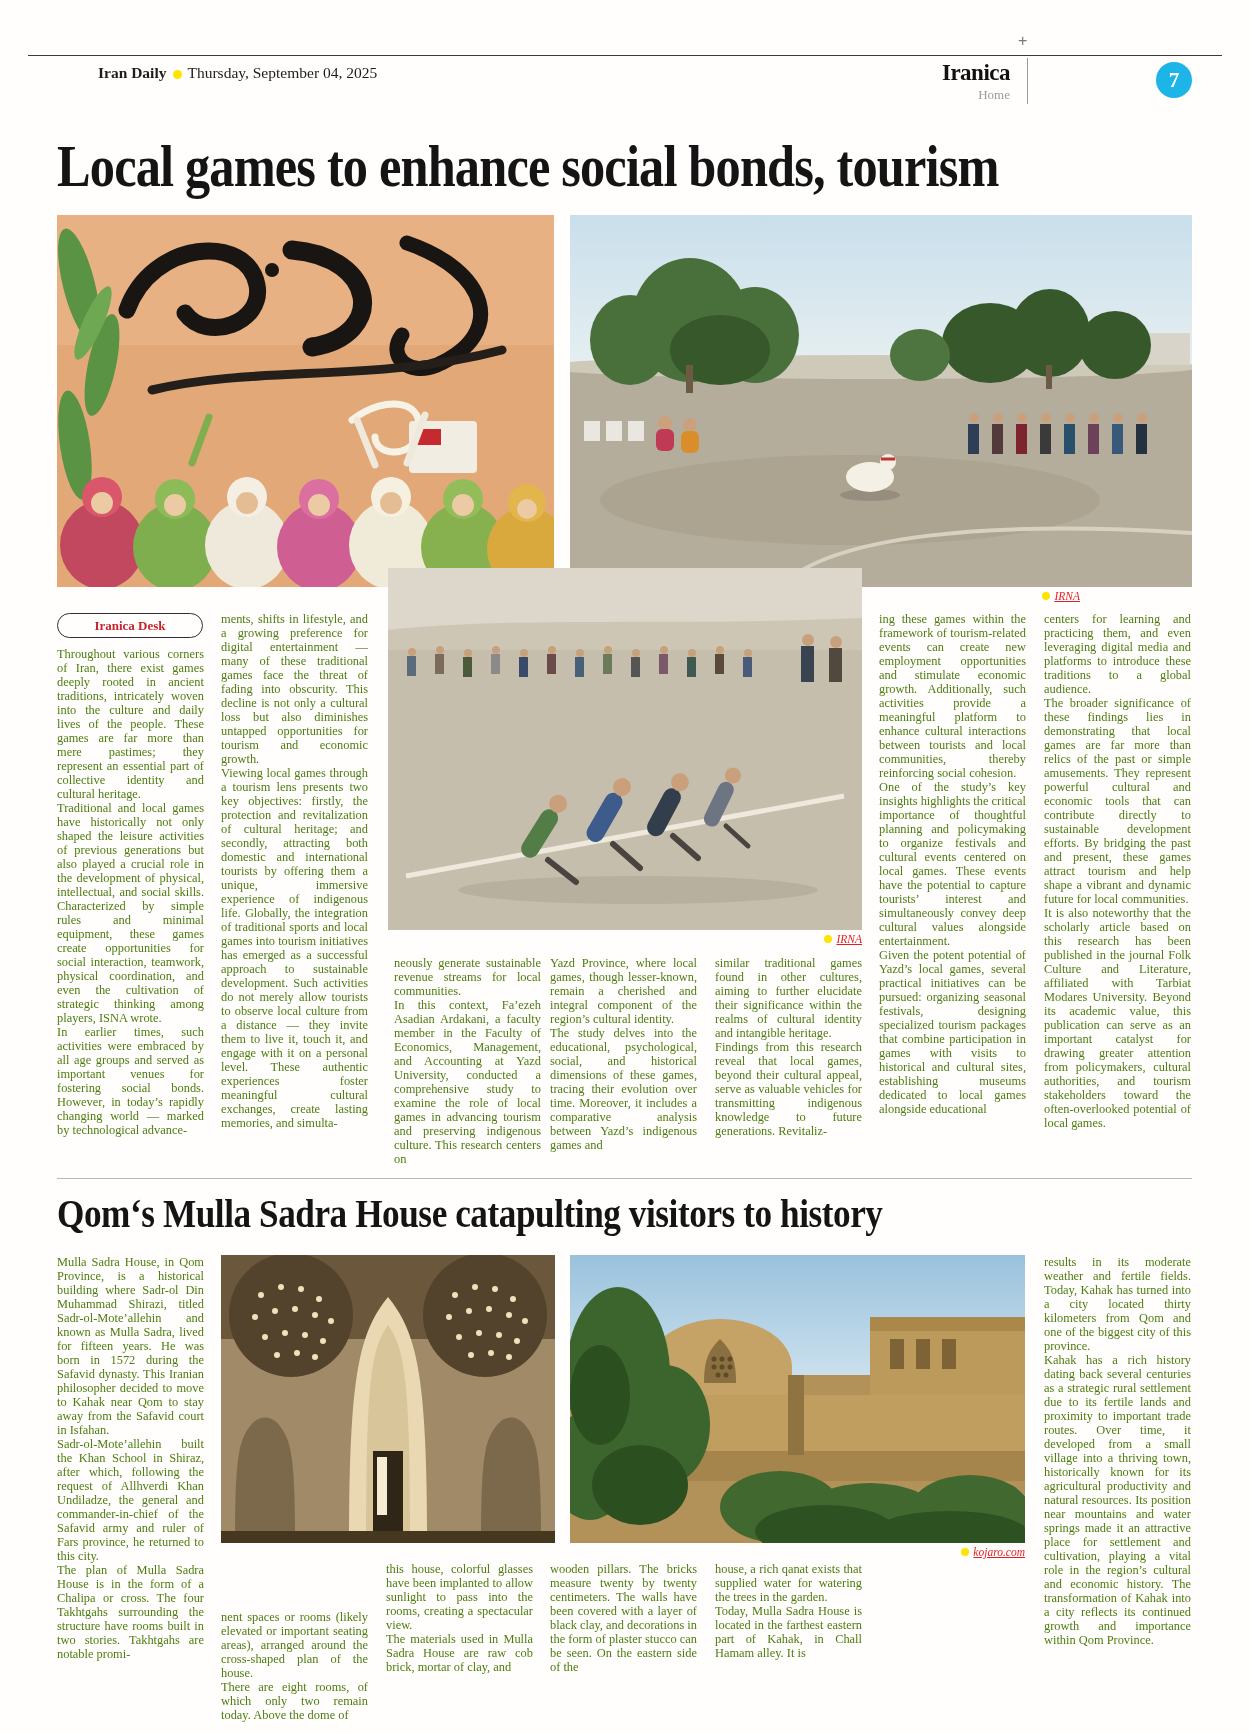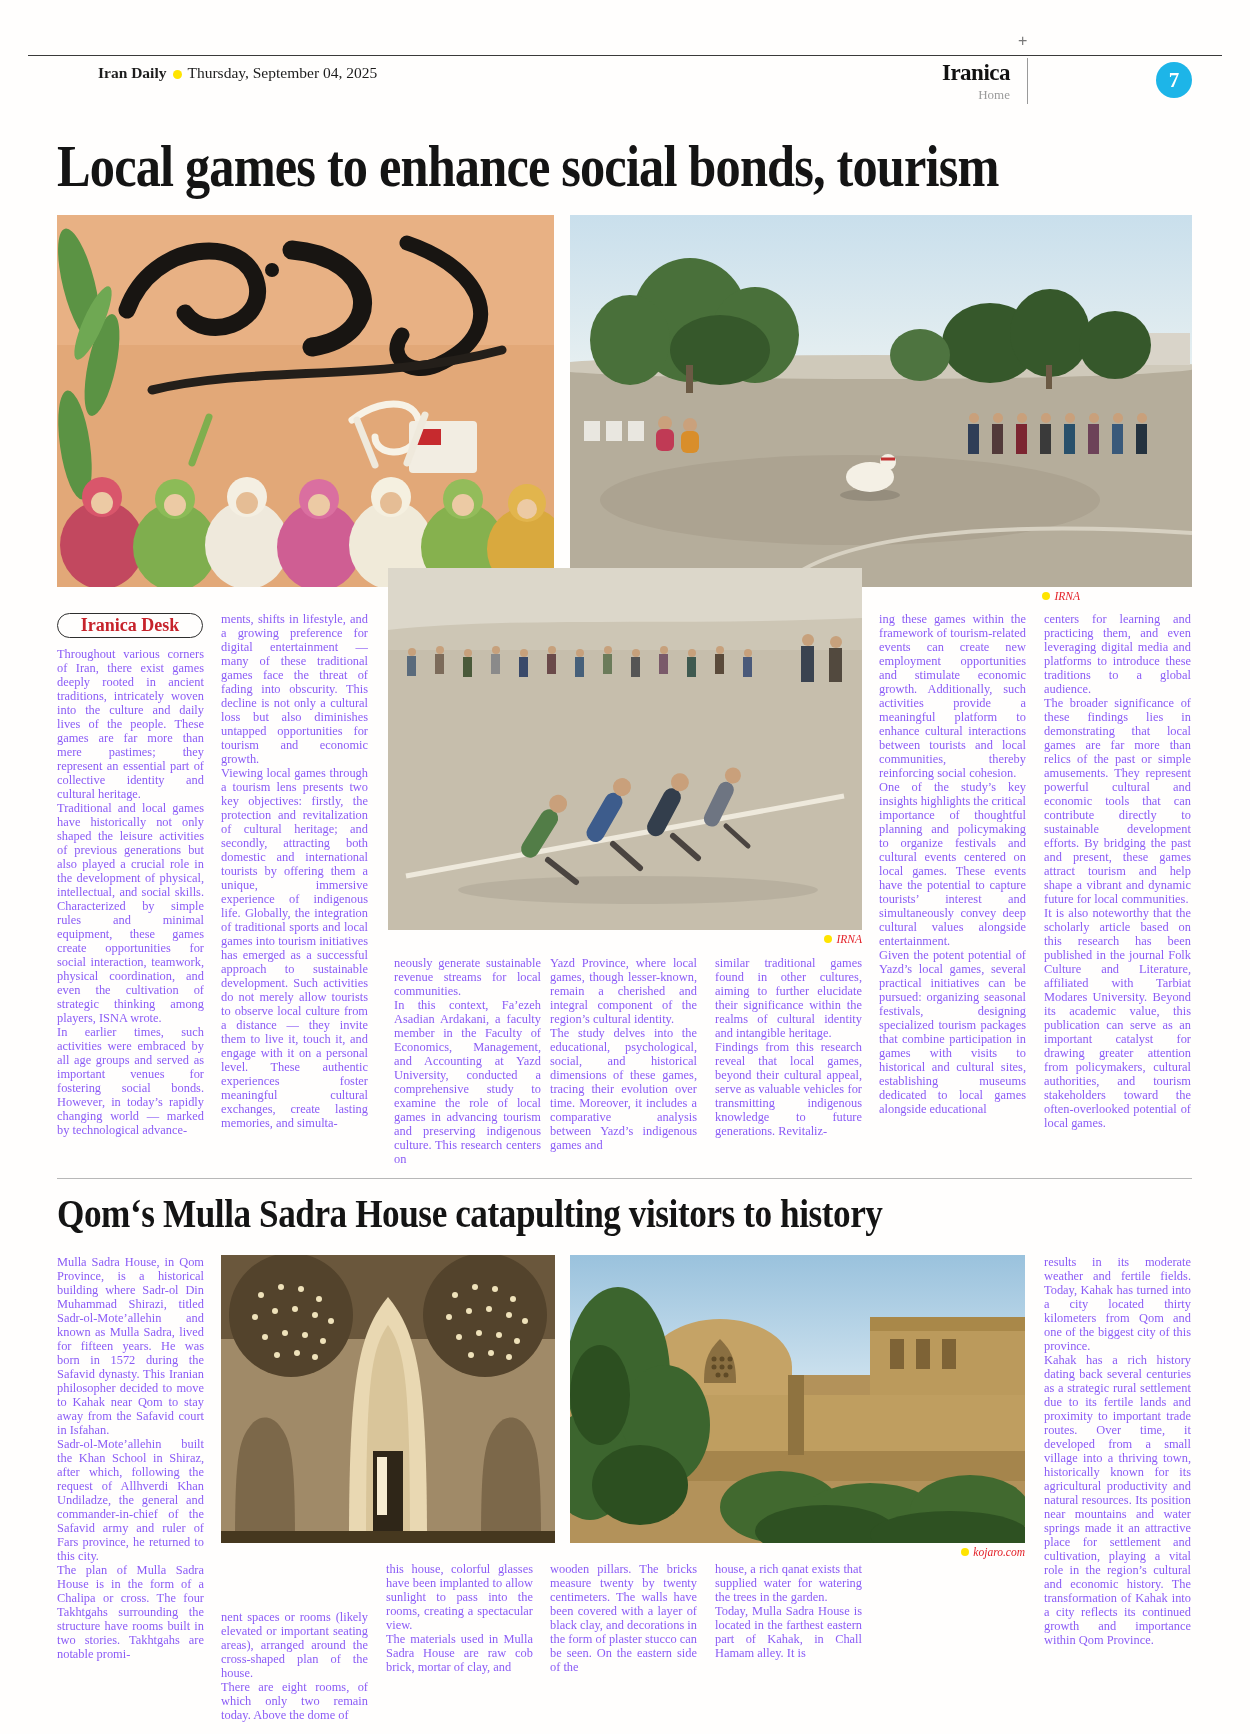"IRNA" .credit { text-decoration: none -> underline }
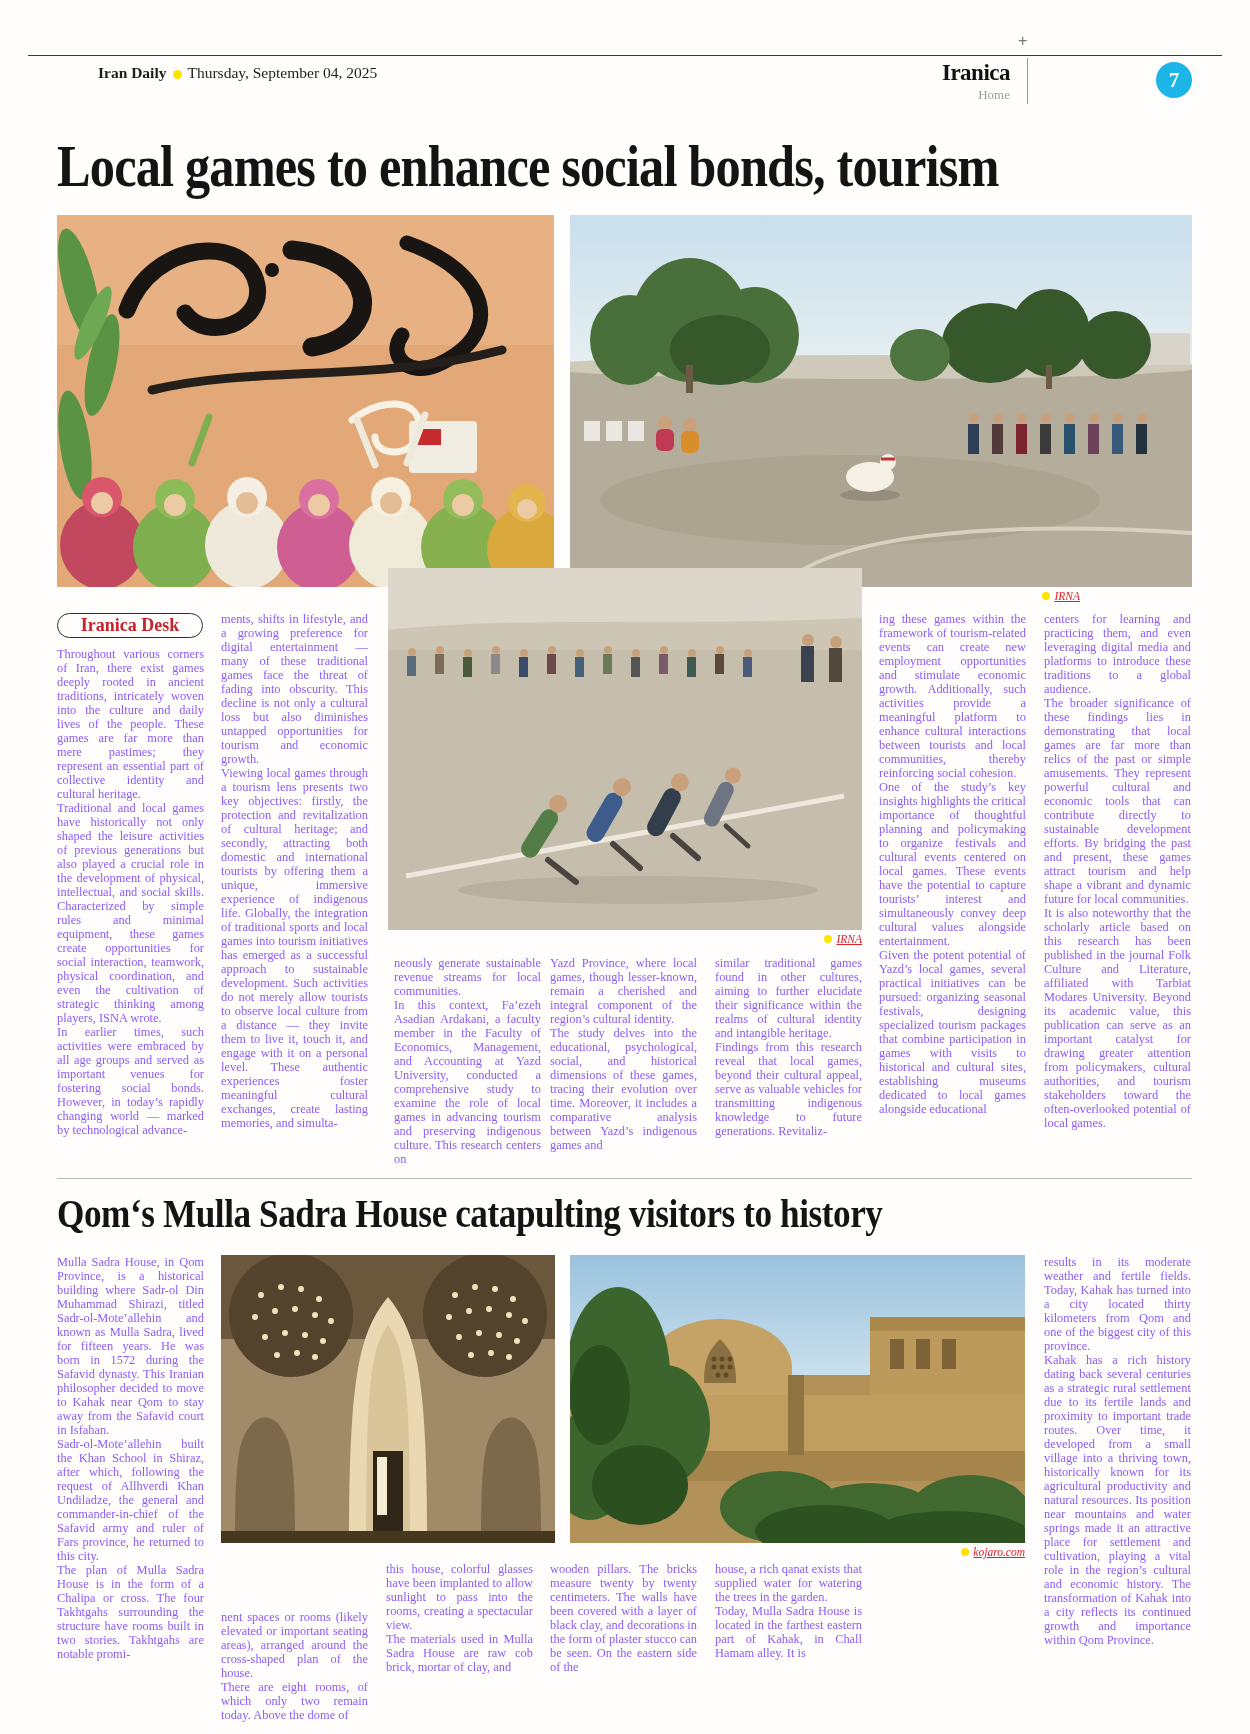"Iranica Desk" .kicker { font-size: 18px -> 13px }
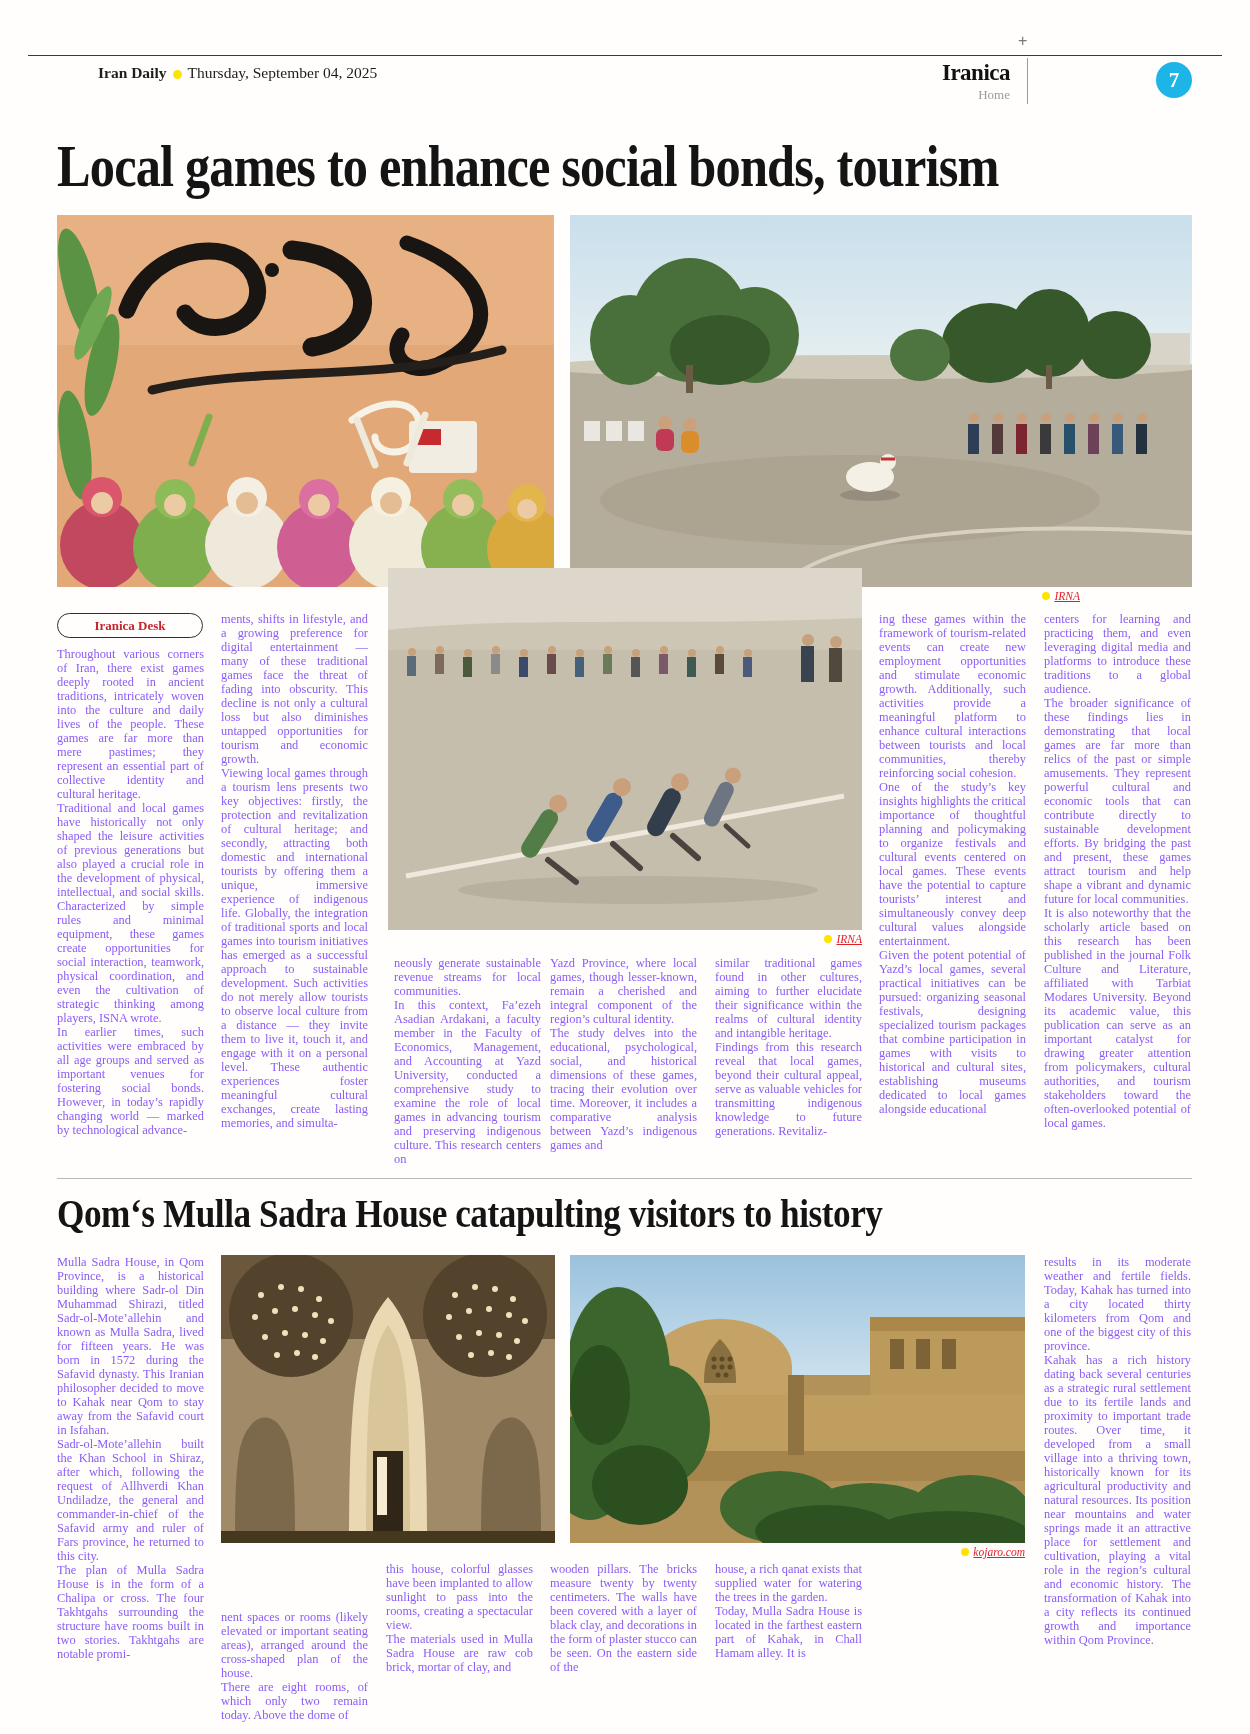"ments, shifts in lifestyle, and" .coltext { color: #8b5cf6 -> #4d7c0f }
